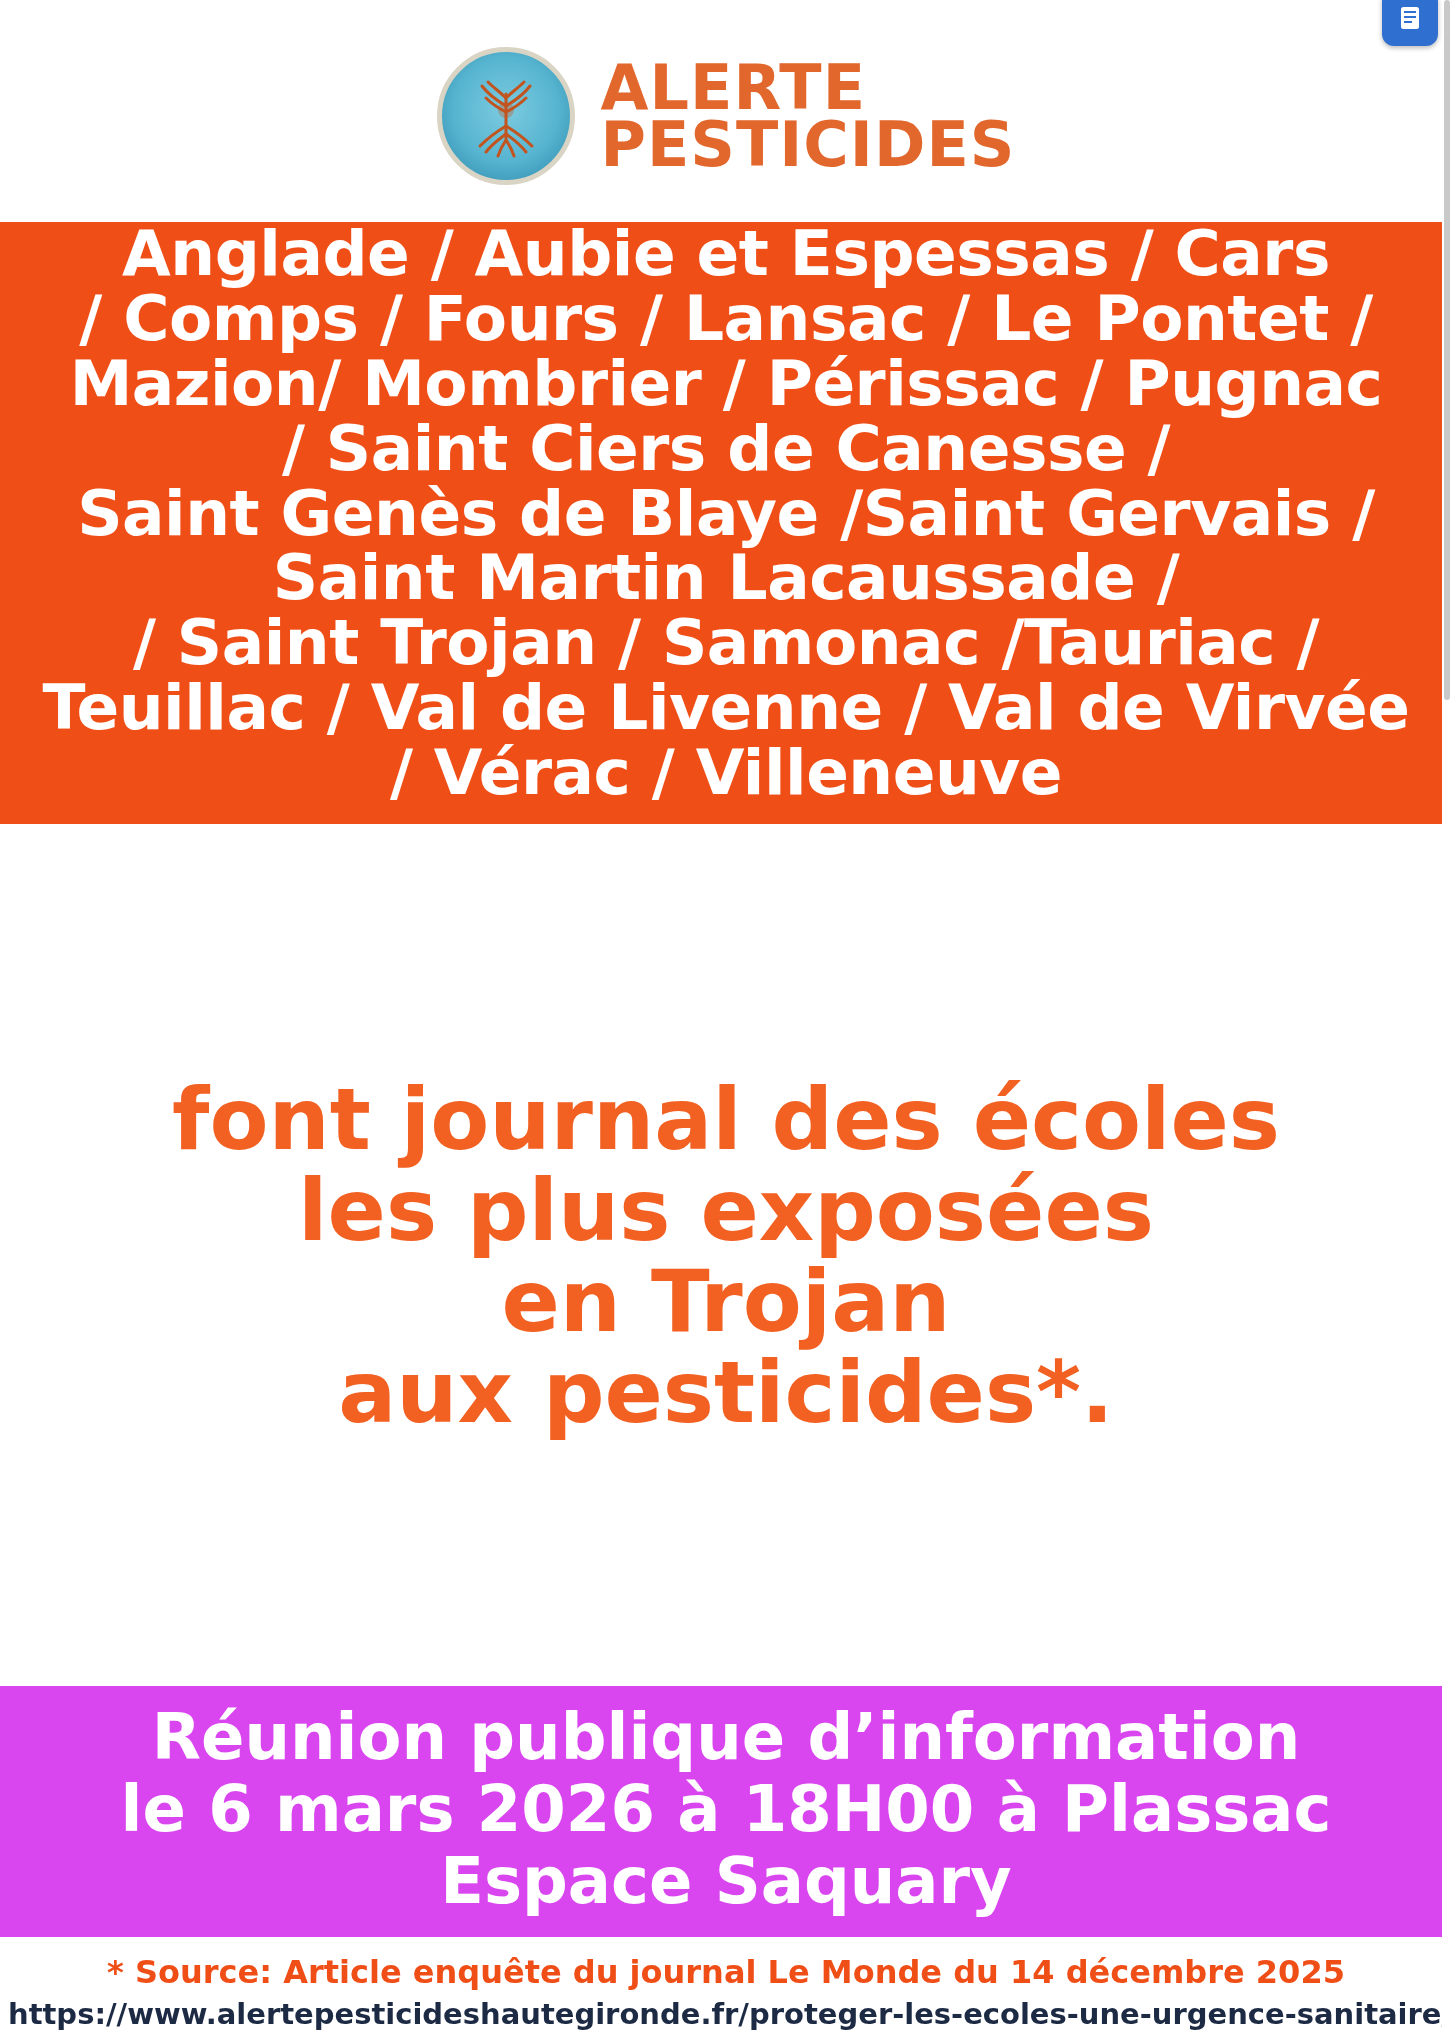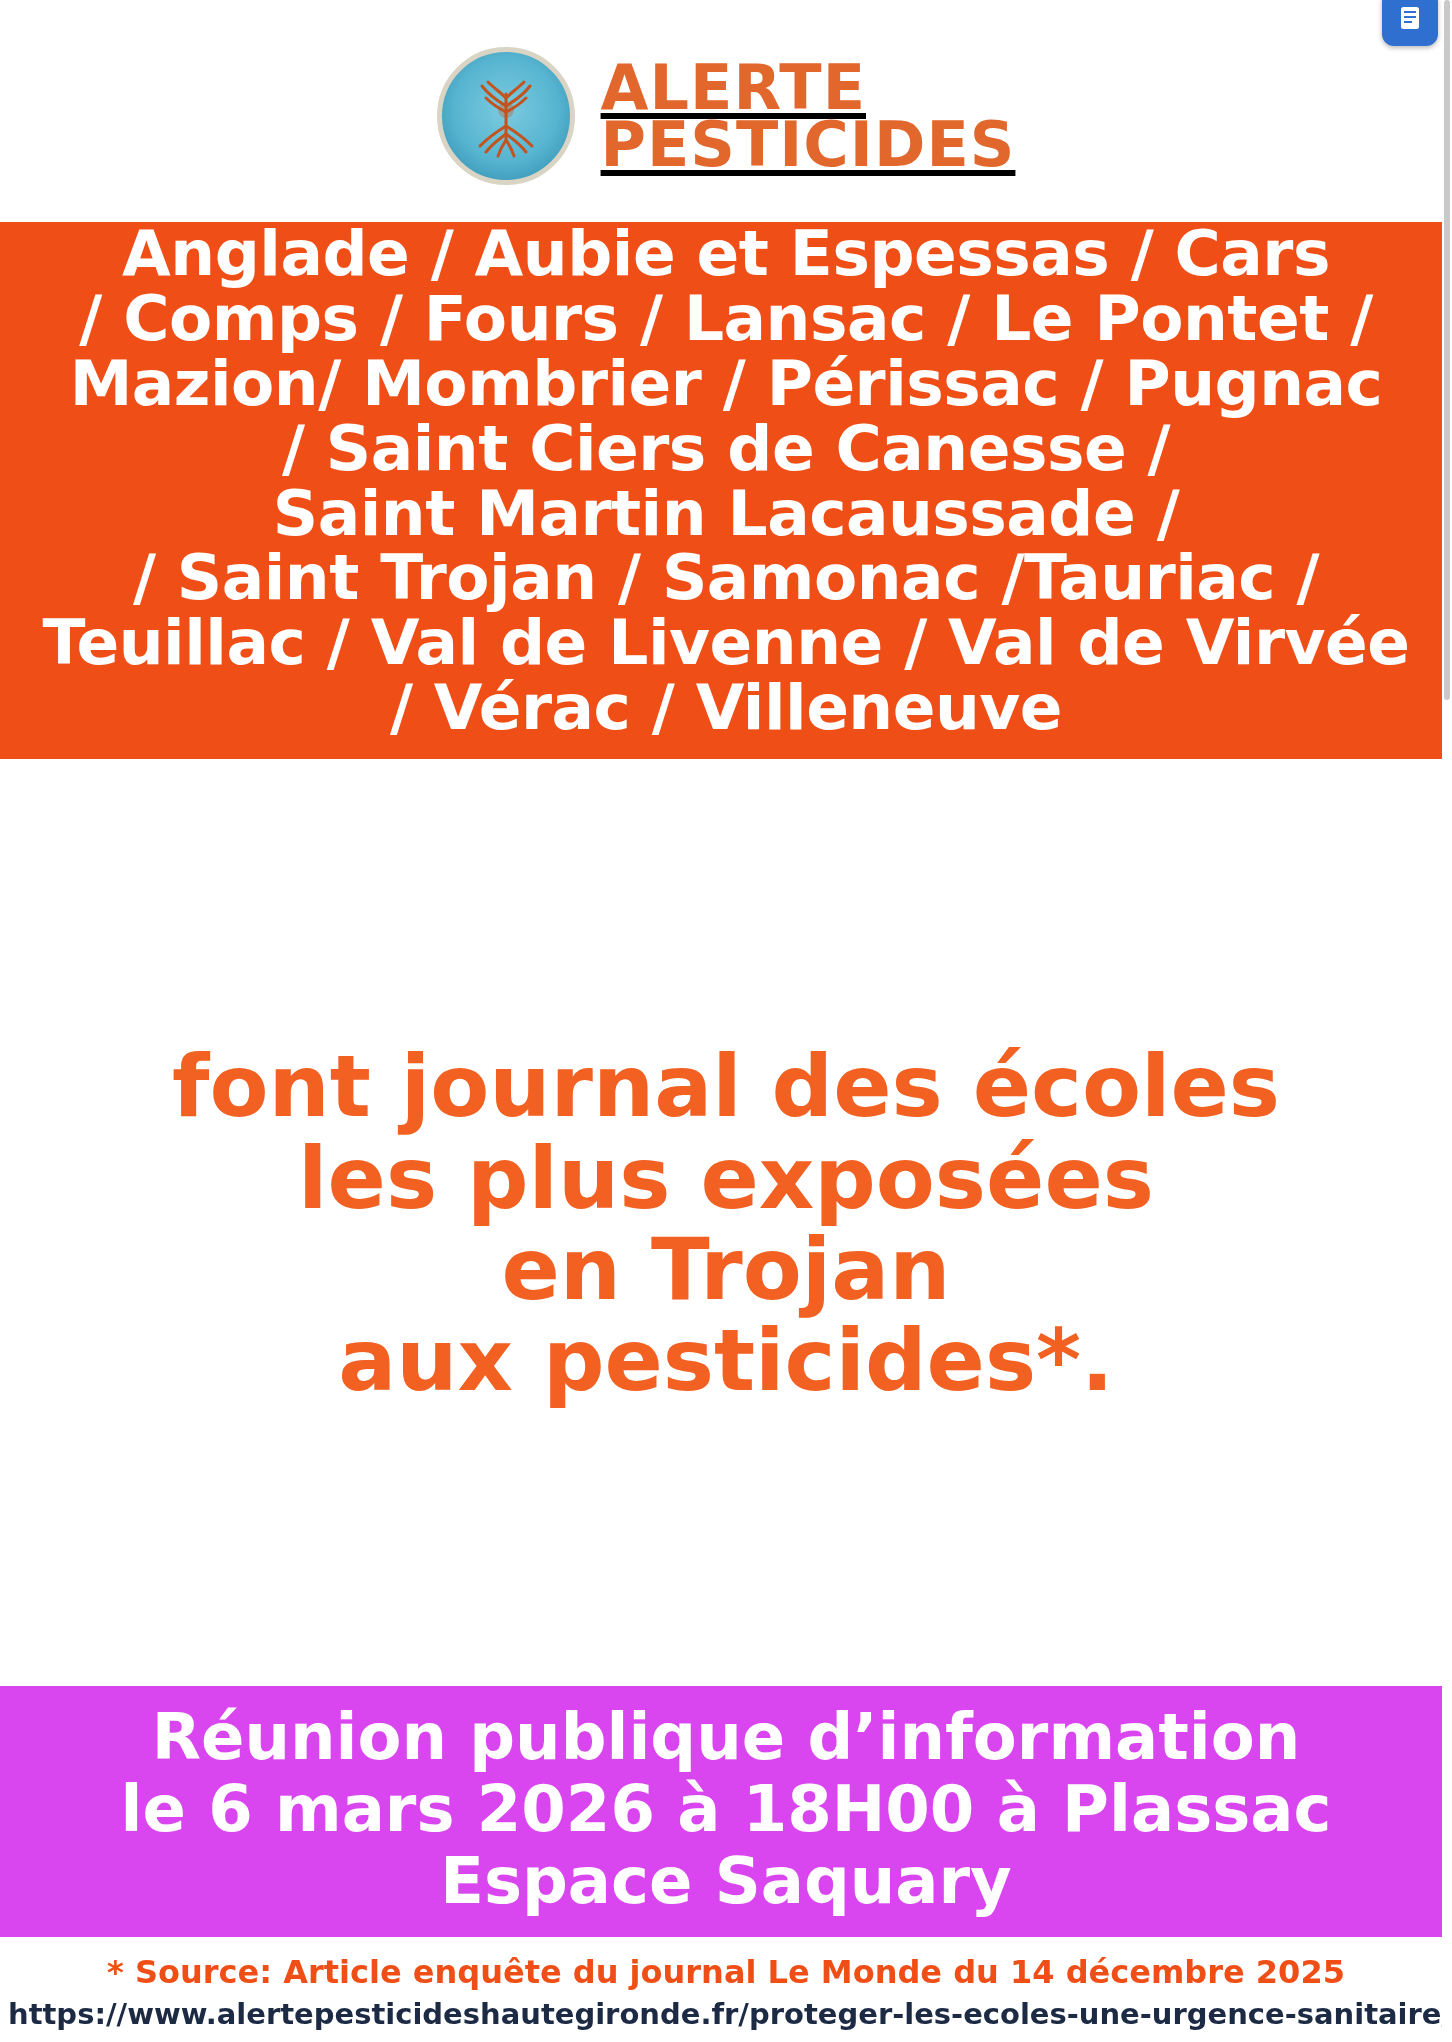"ALERTE" .header-band { text-decoration: underline -> none }
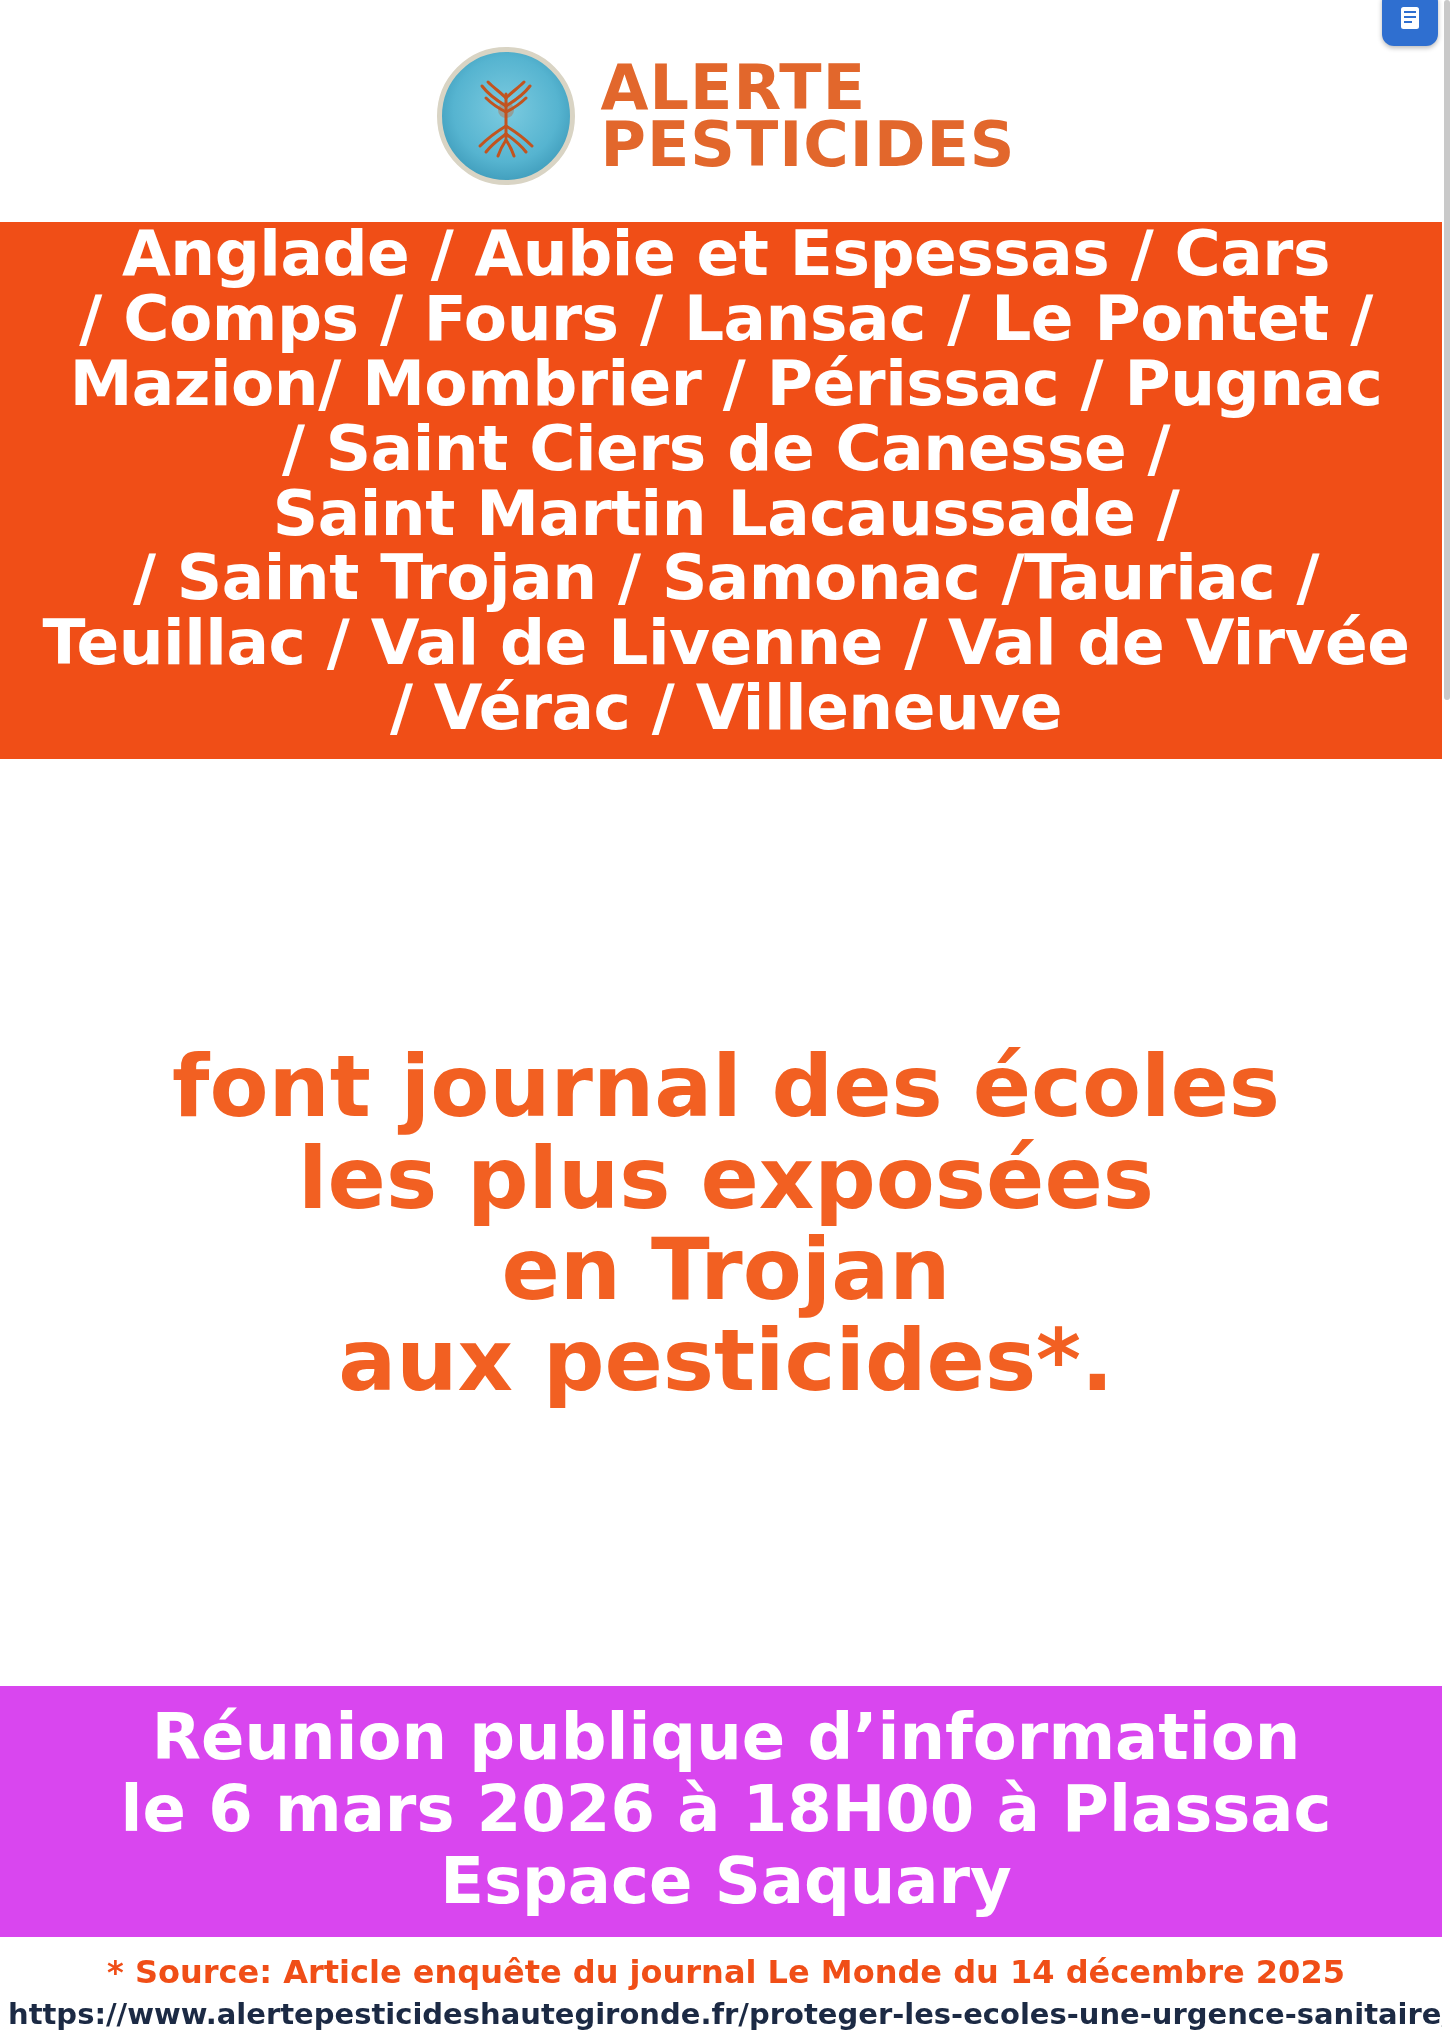"Saint Genès de Blaye /Saint" div.line { html: none -> <div>Saint Genès de Blaye /Saint Gervais /</div> }
